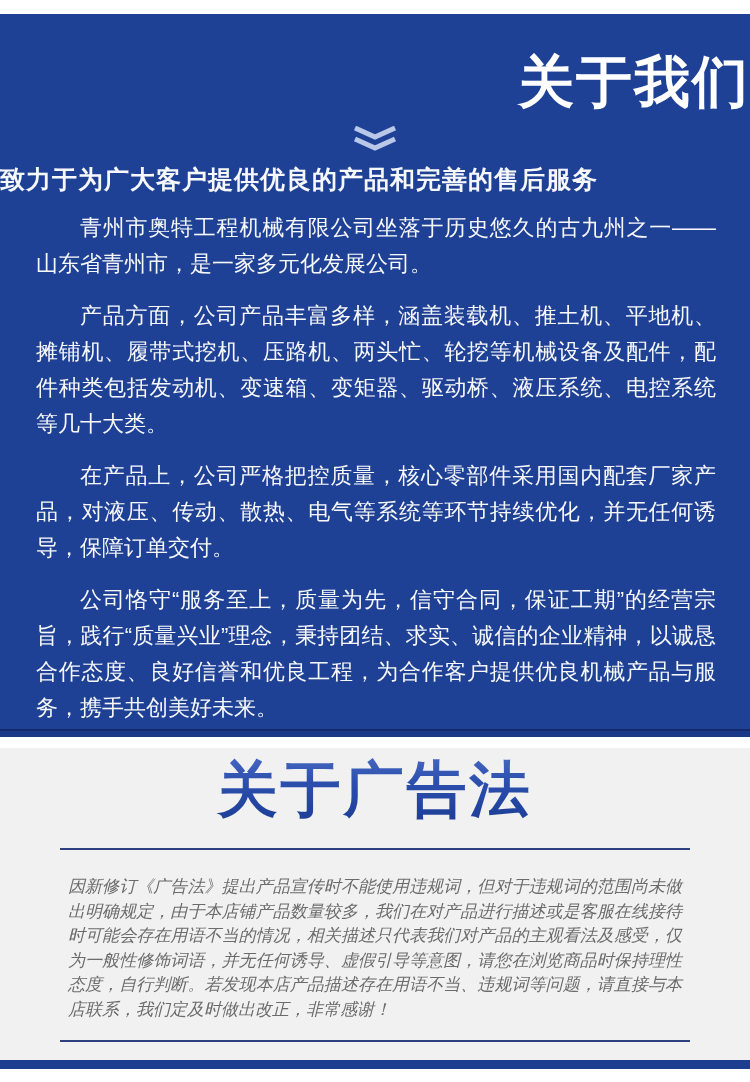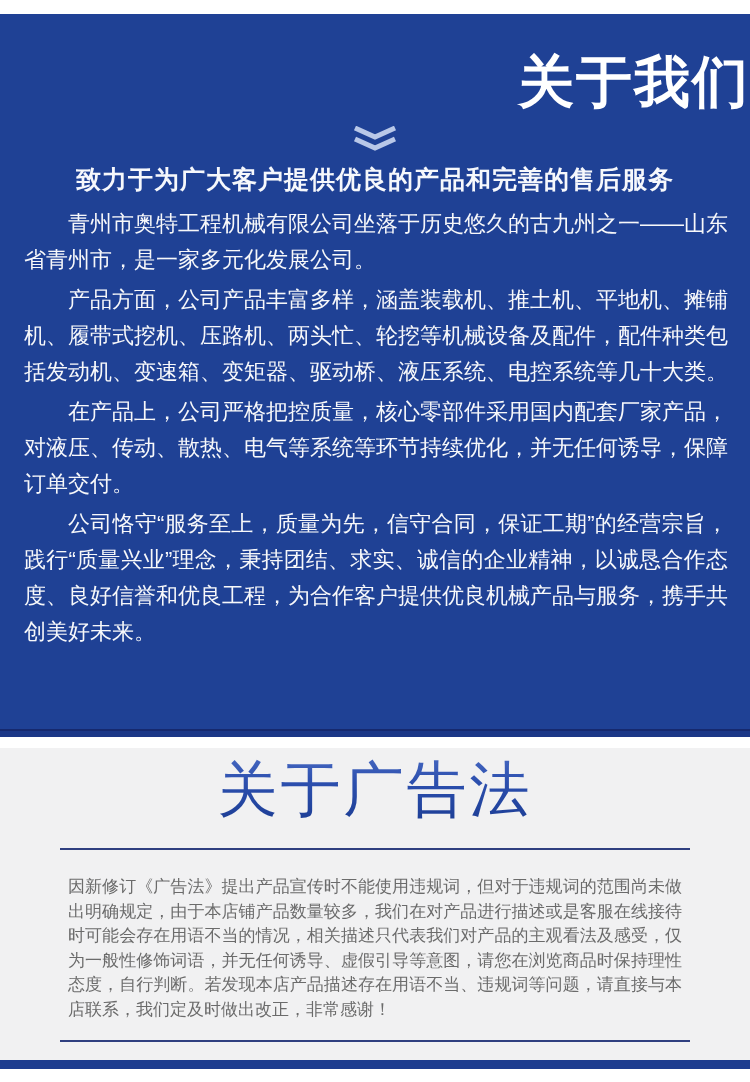"致力于为广大客户提供优良的产品和完善的售后服务" .about-subtitle { text-align: center -> left }
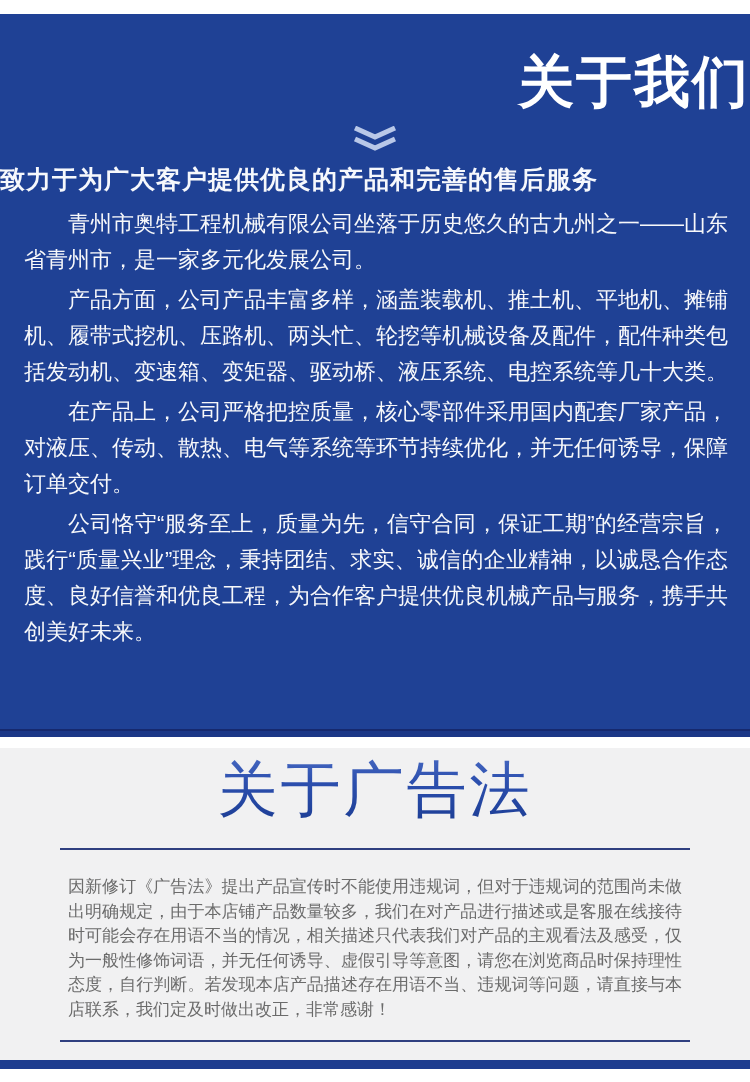"青州市奥特工程机械有限公司坐落于历史悠久的古九州之一——山东省青州市，是一家多元" .about-paragraphs p { margin: 4px -> 16px }
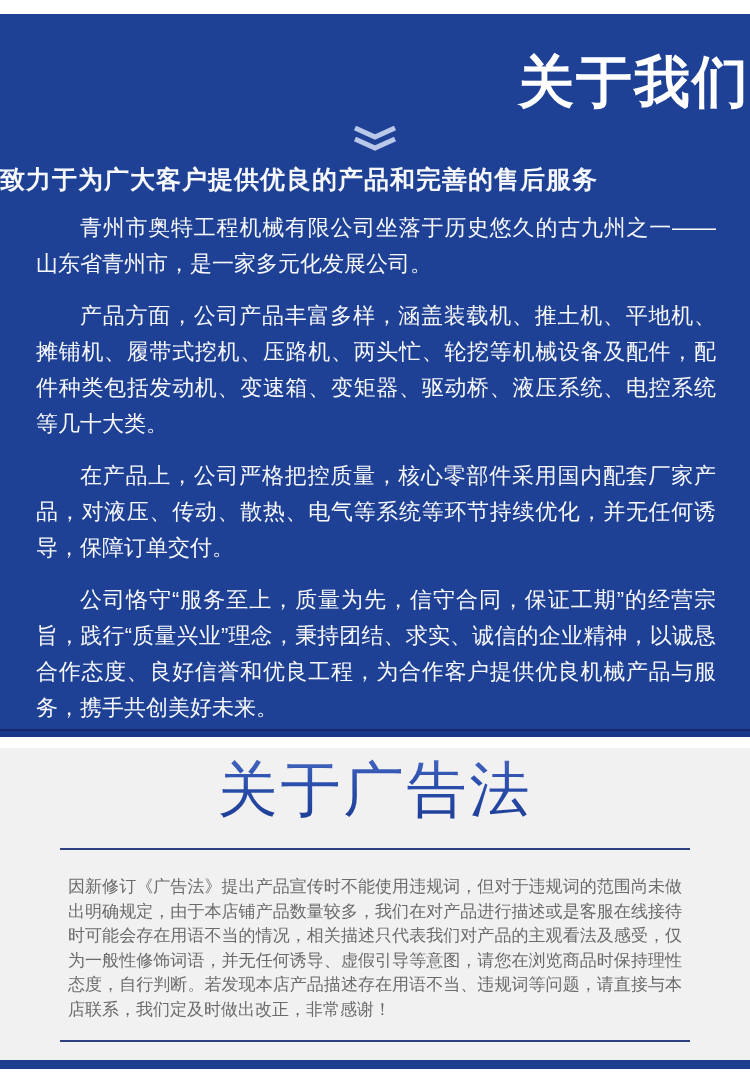"关于广告法" .adlaw-title { font-weight: normal -> bold }
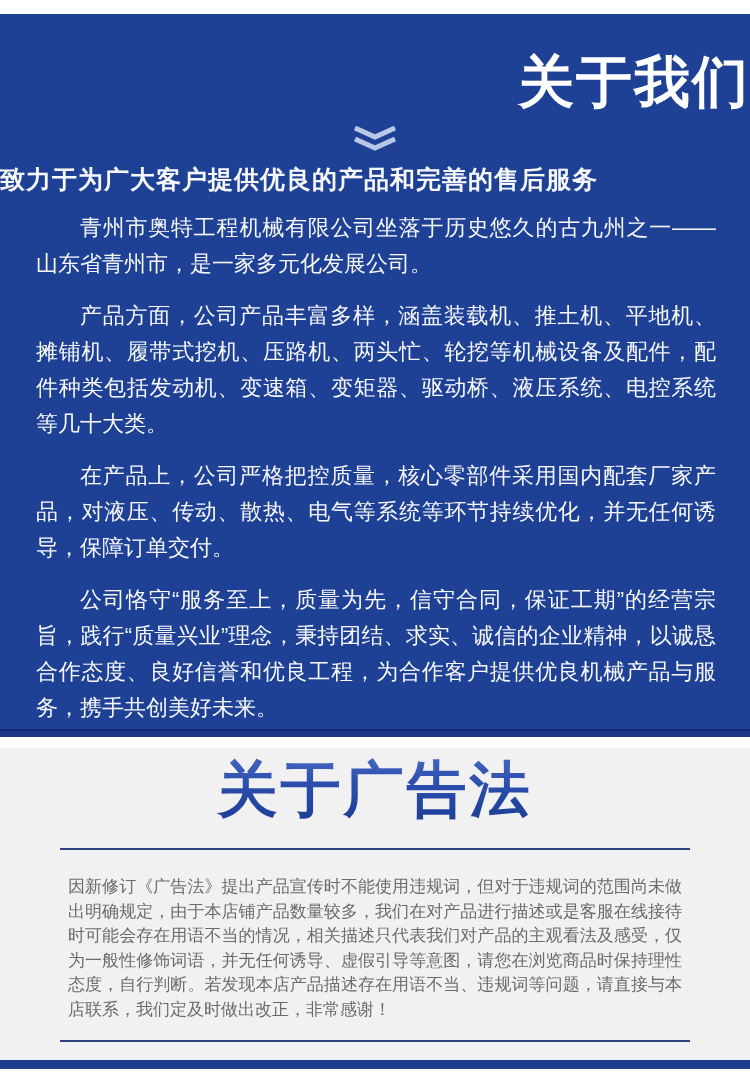"因新修订《广告法》提出产品宣传时不能使用违规词，但对于违规词的范围尚未做出明确规" .adlaw-body { font-style: none -> italic }
